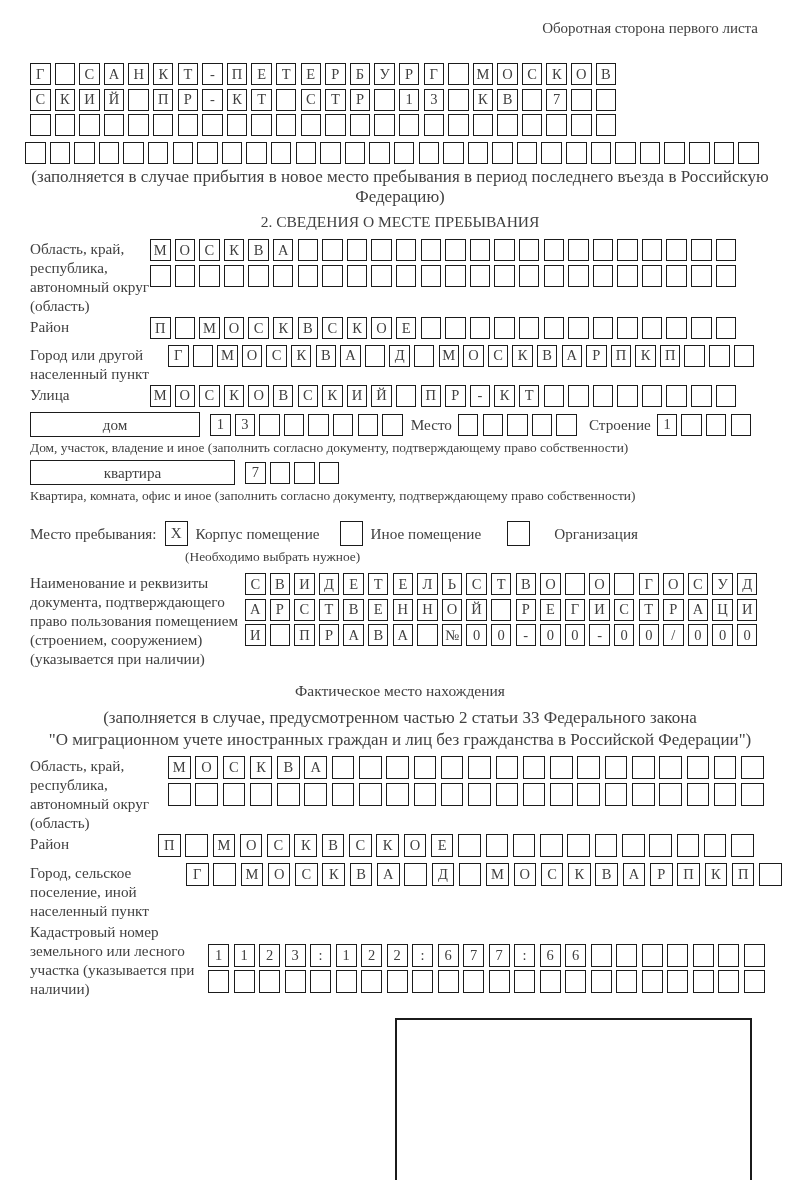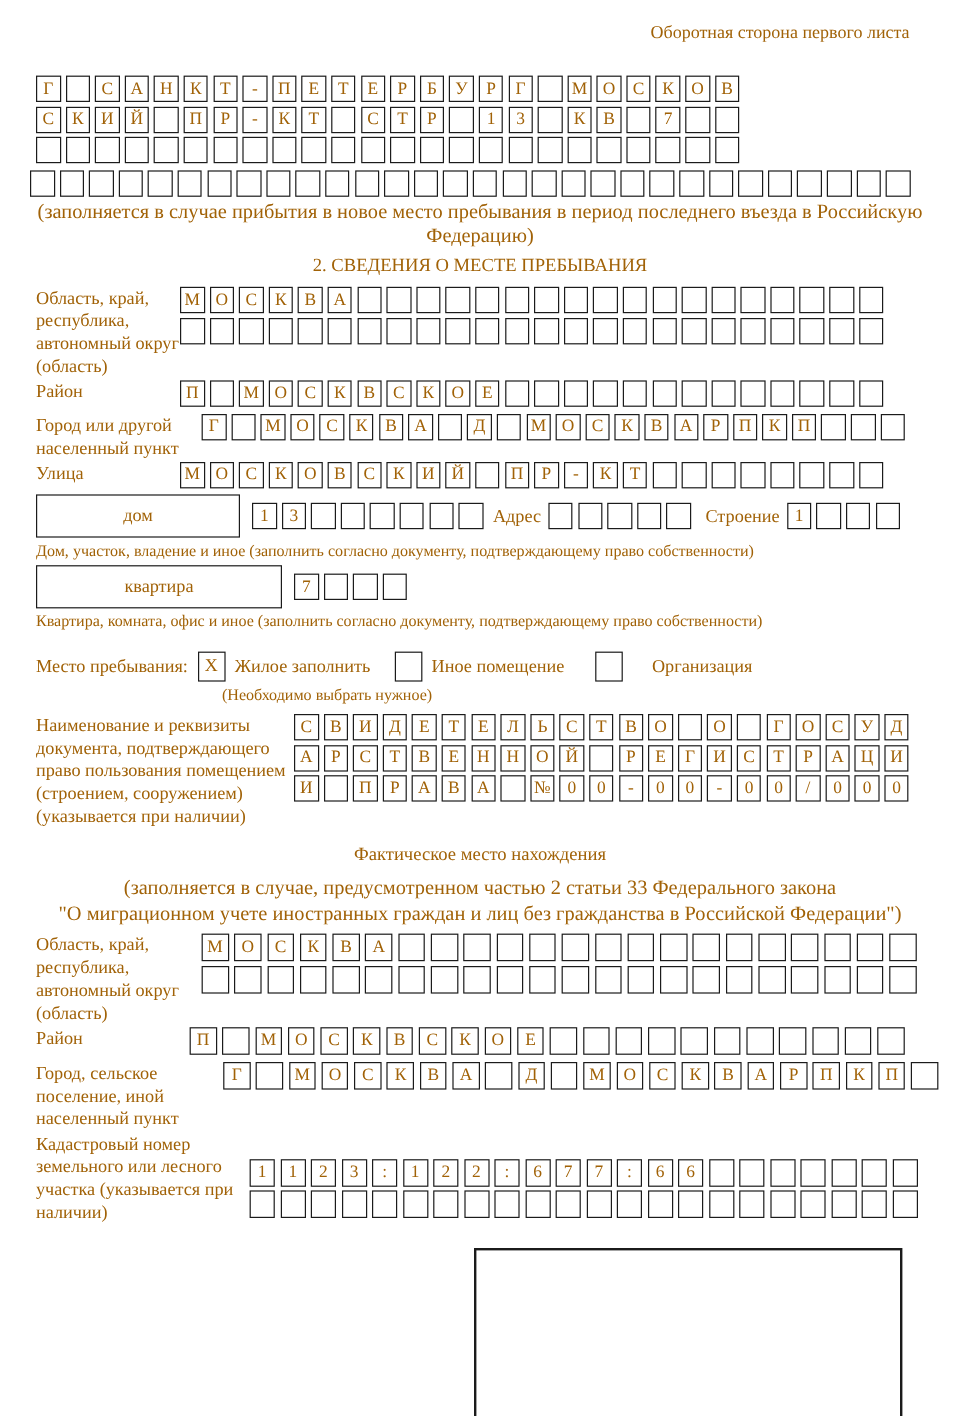"Оборотная сторона первого листа" .page { color: #a16207 -> #404040 }
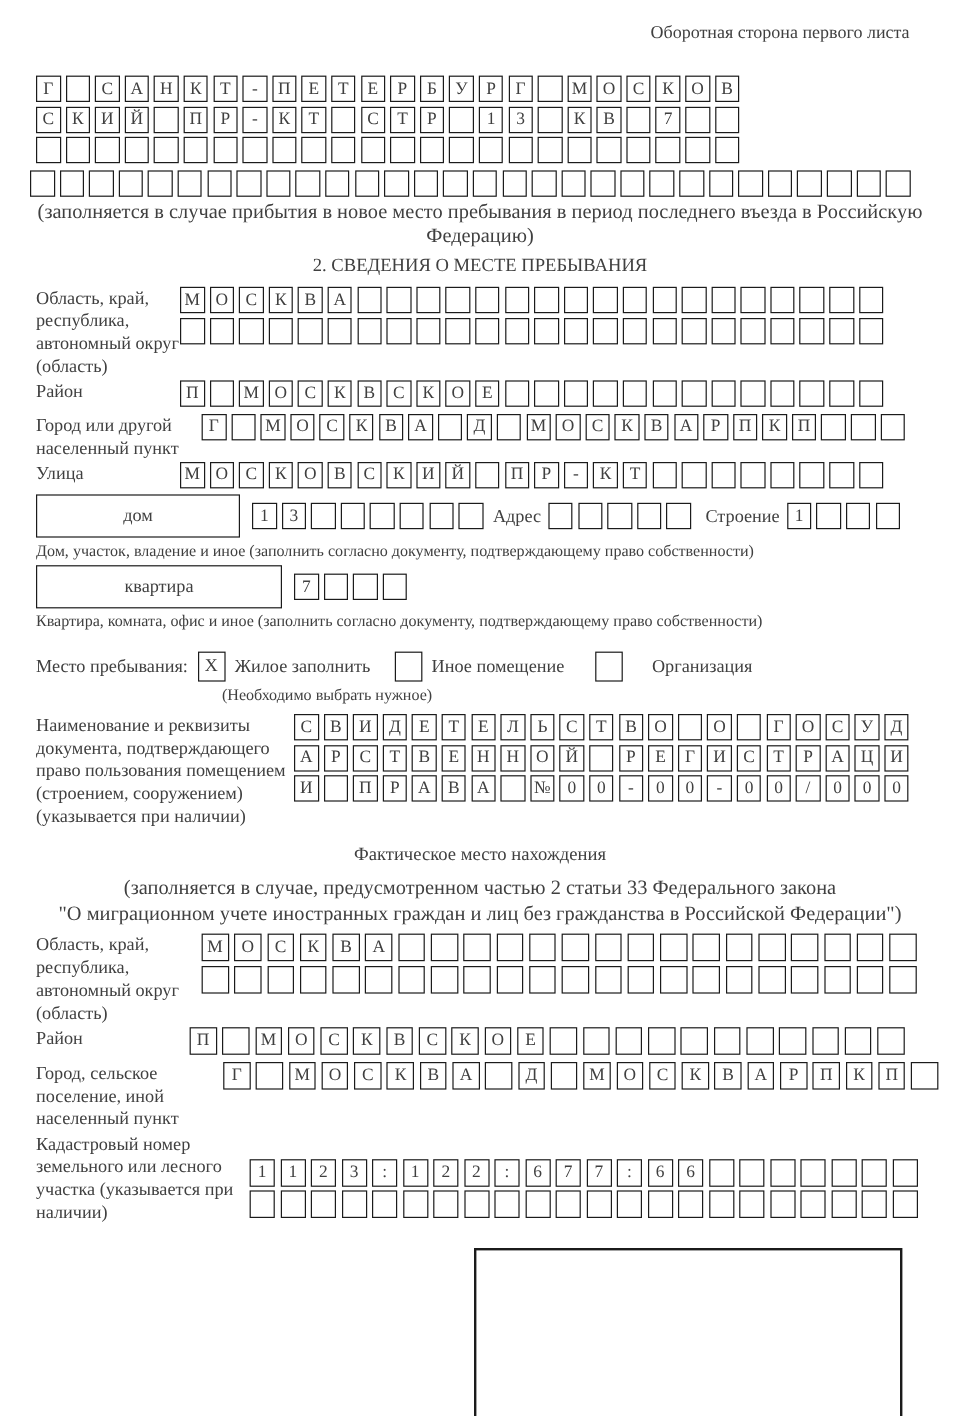"дом" .namebox { height: 36px -> 25px }
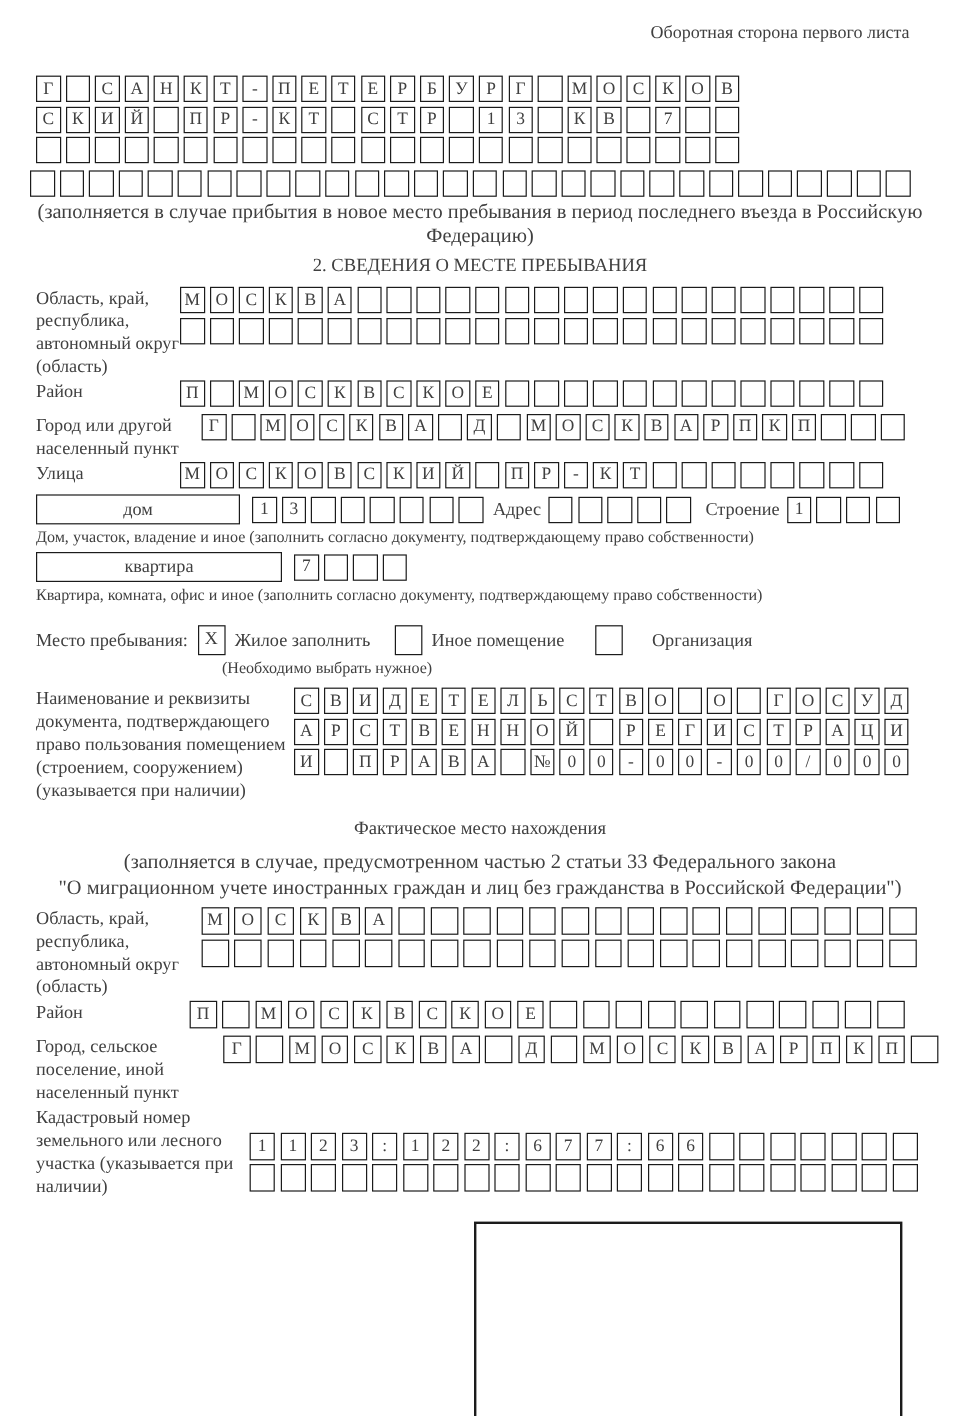"Адрес" div.lbl { text: Адрес -> Место }
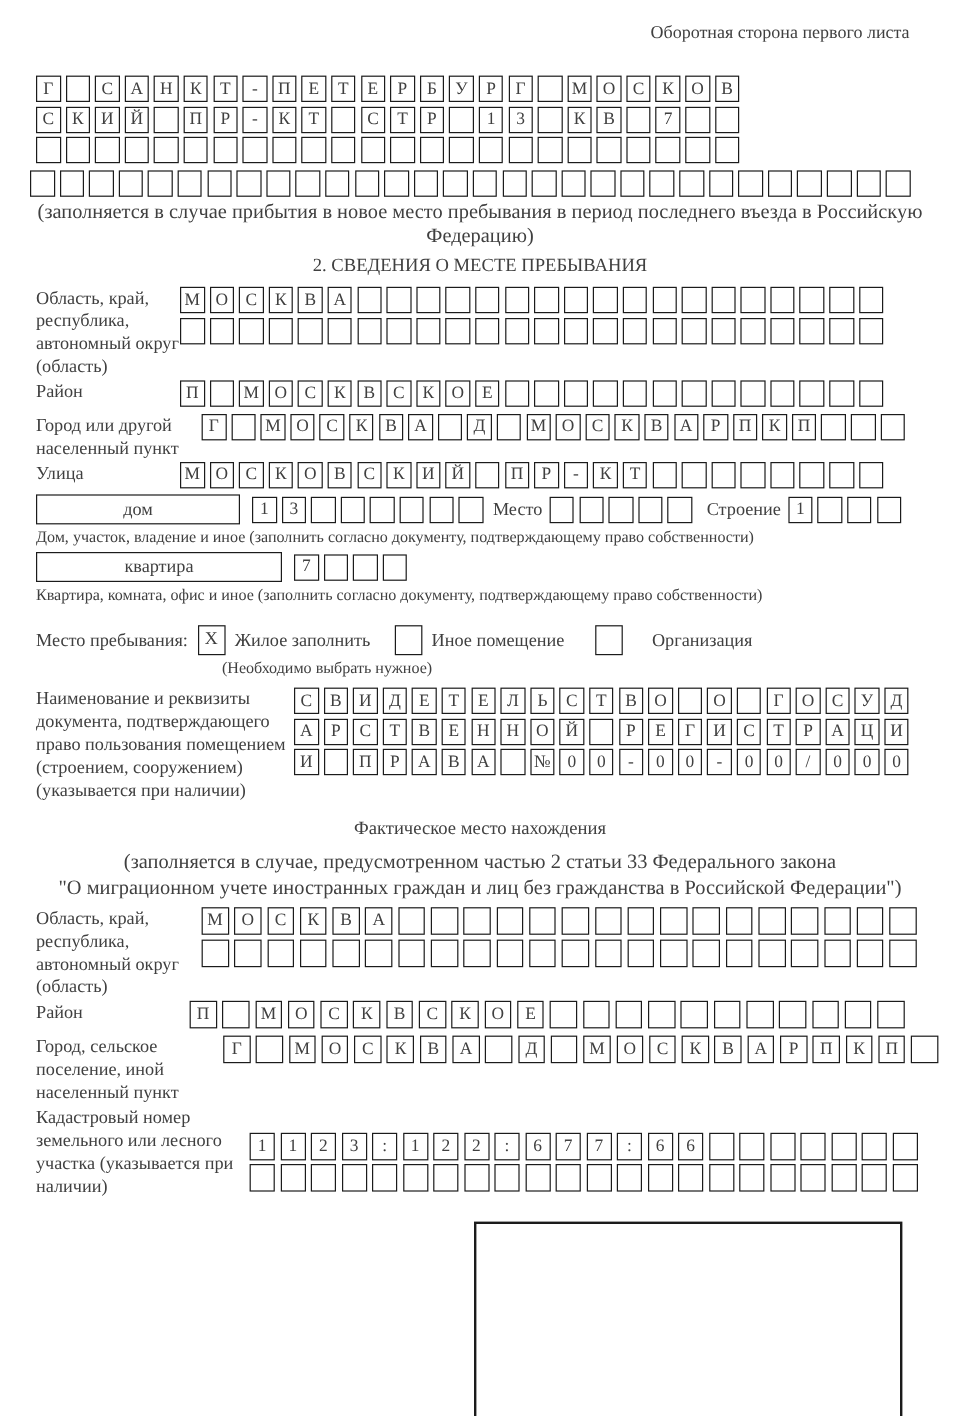"Жилое заполнить" div.lbl { text: Жилое заполнить -> Корпус помещение }
